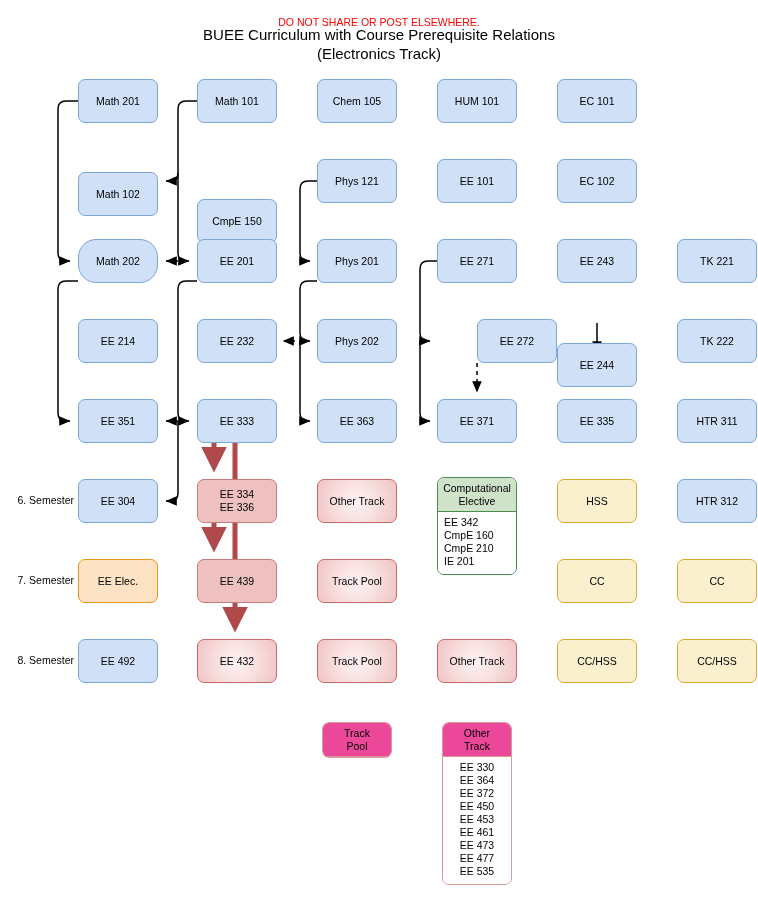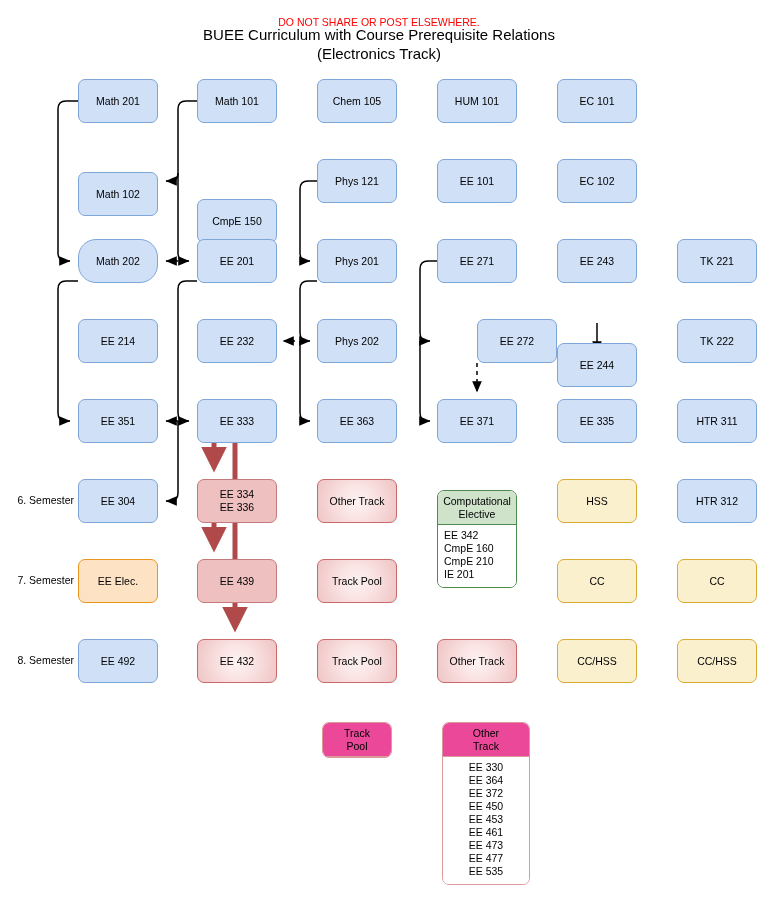"Computational" div.listbox { margin-top: 13px -> none }
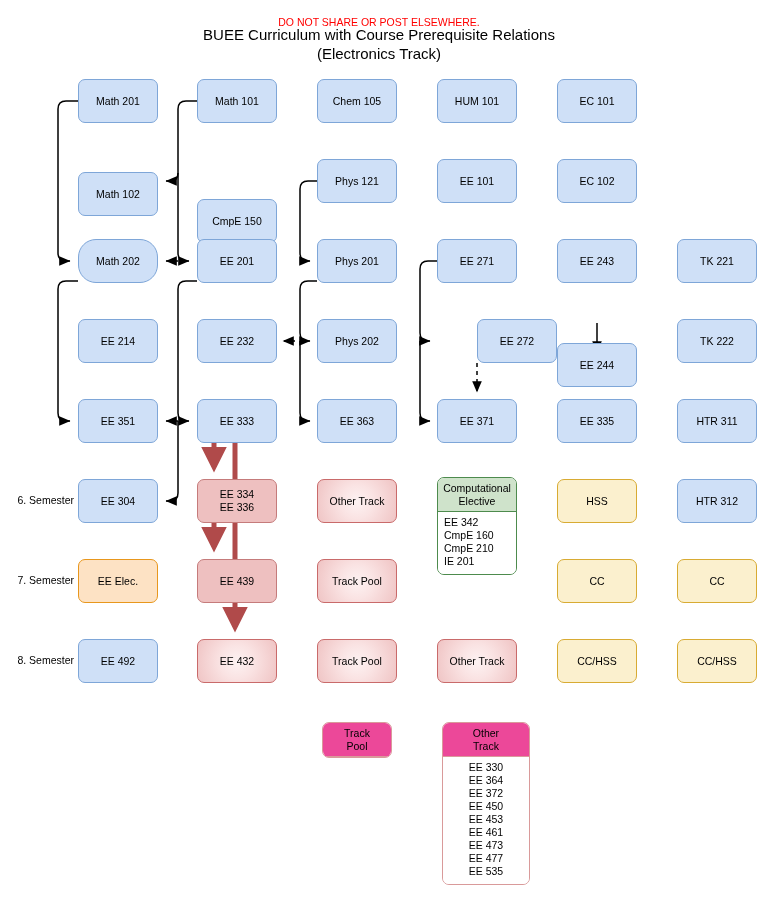"Other" div.listbox { width: 88px -> 70px }
